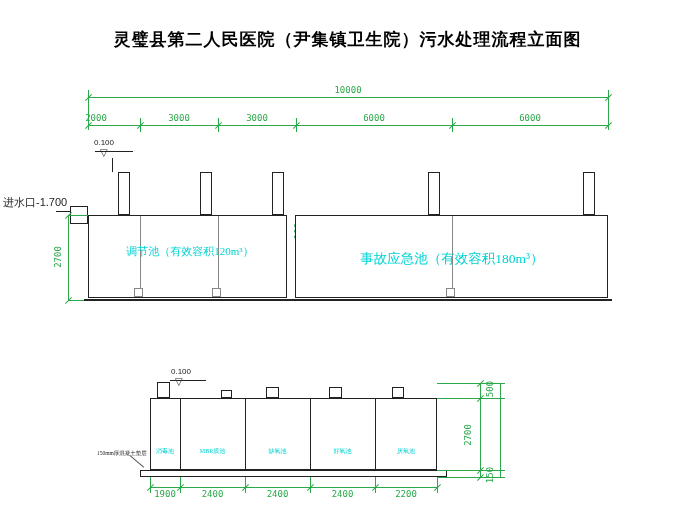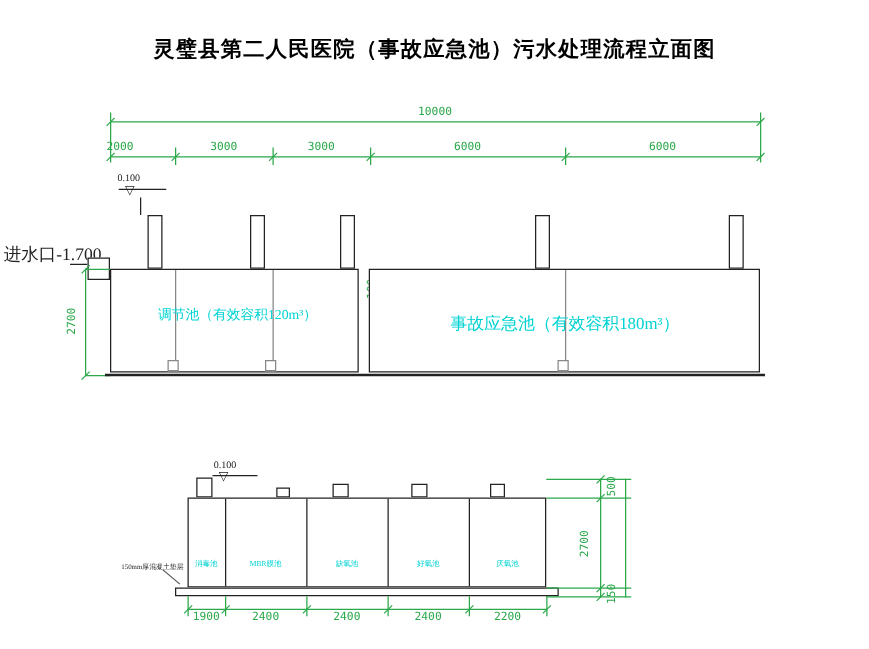"灵璧县第二人民医院（事故应急池）污水处理流程立面图" div.title { text: 事故应急池 -> 尹集镇卫生院 }
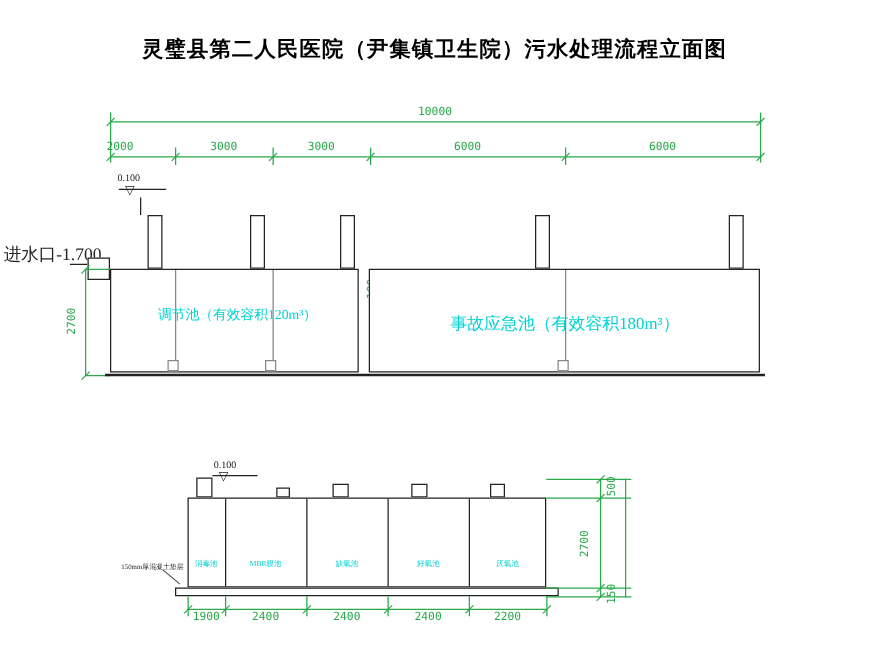"0.100" .blk { font-family: Liberation Serif, serif -> Liberation Sans, sans-serif }
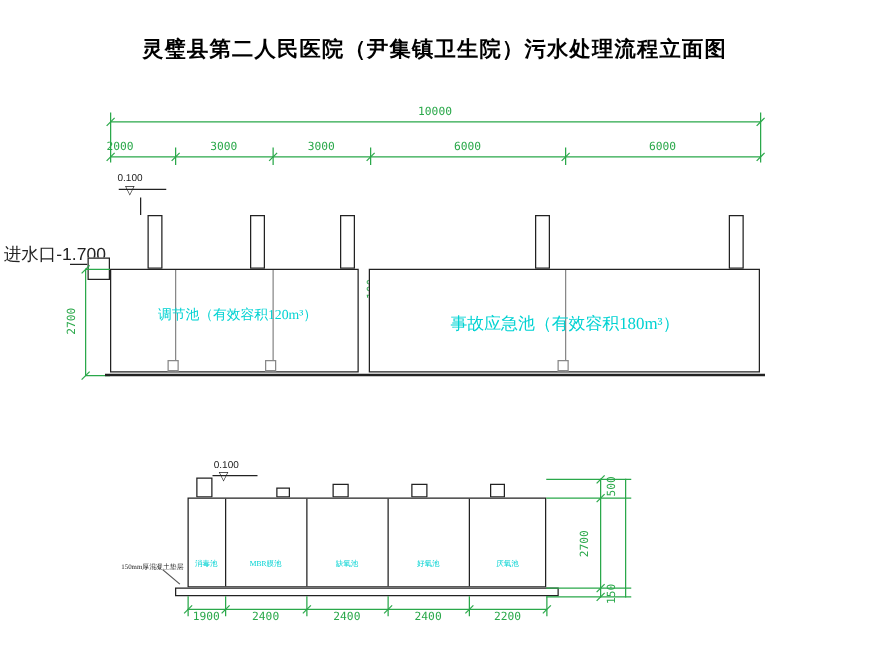"进水口-1.700" div.blk { font-size: 14px -> 11px }
